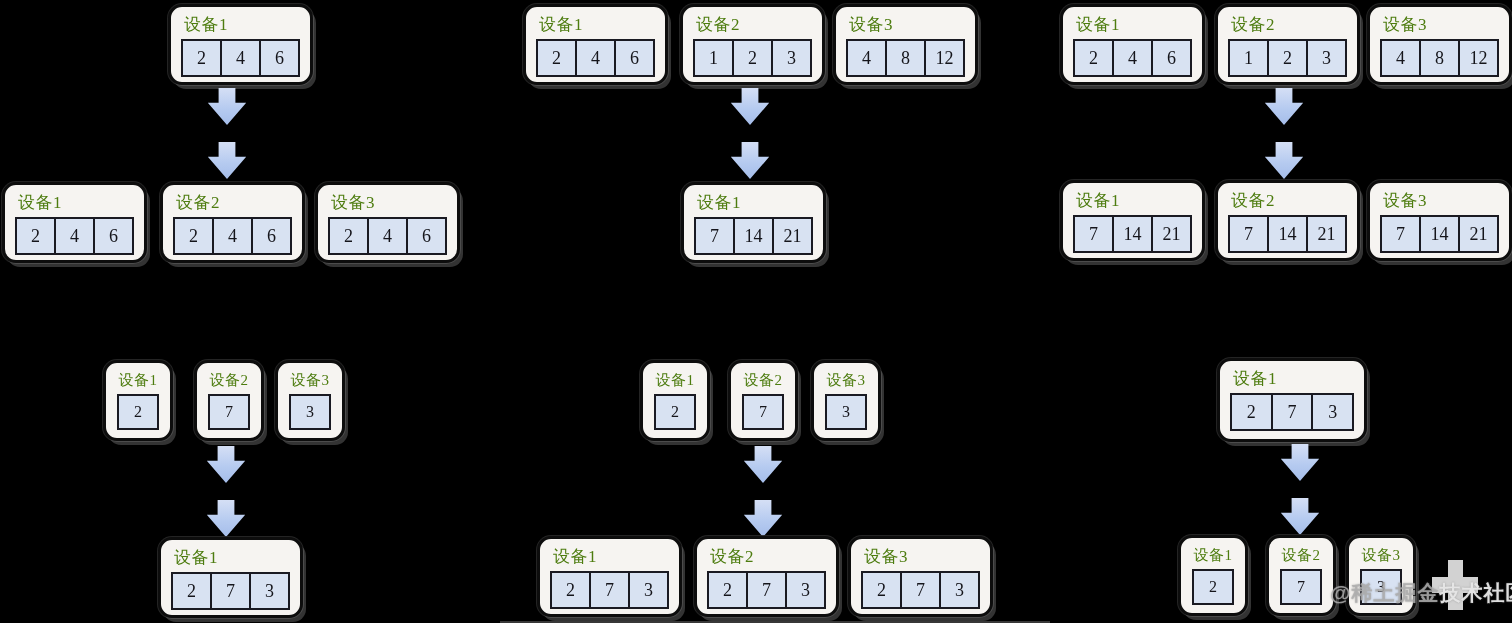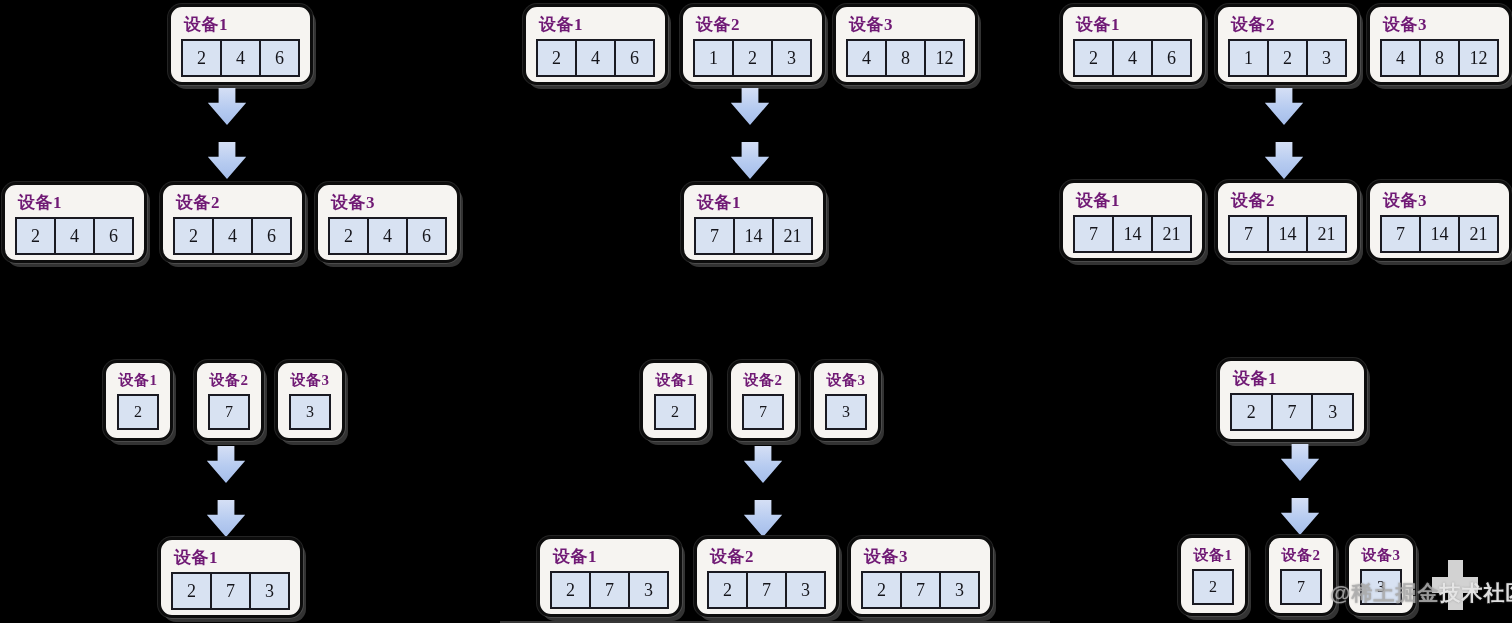"设备1" .label { color: #701a75 -> #4d7c0f; font-weight: bold -> none }
